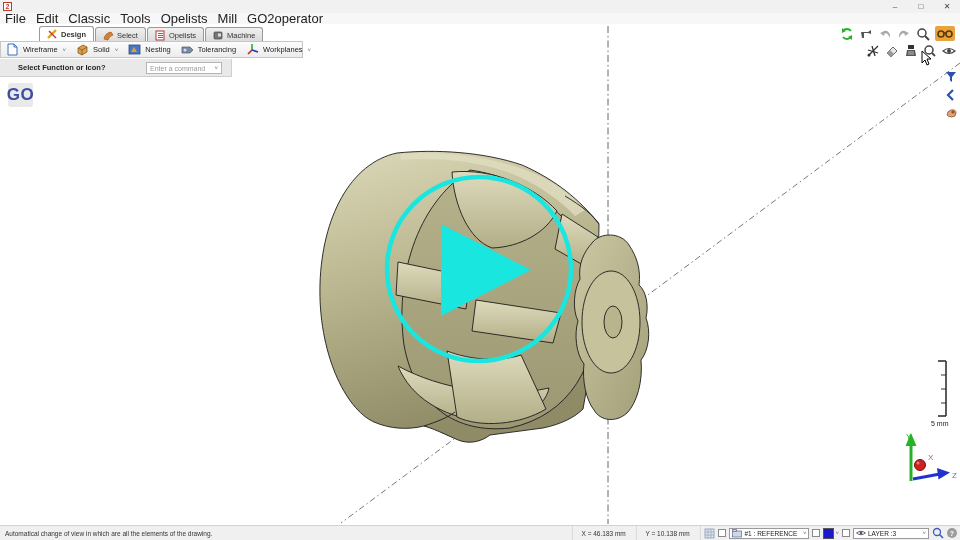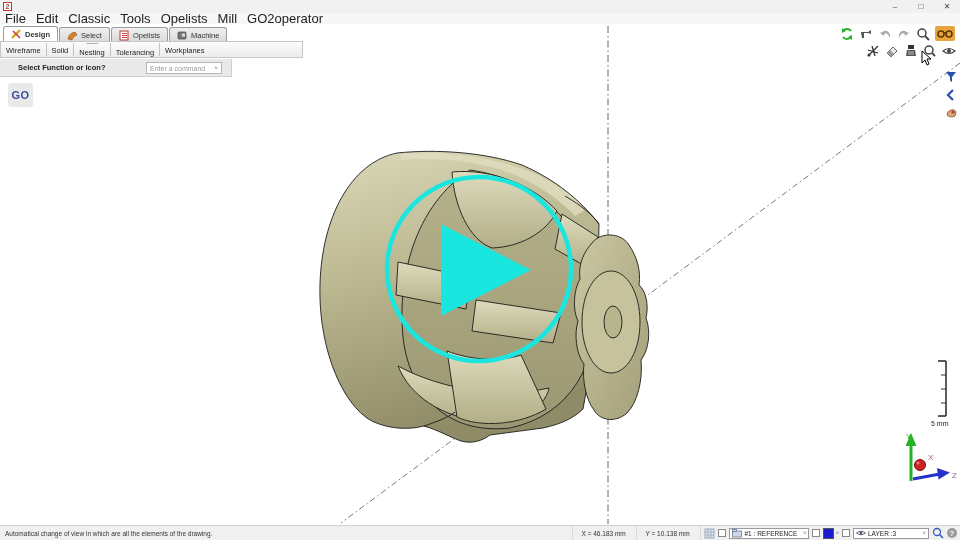"Design" .tab.active { margin-left: none -> 36px }
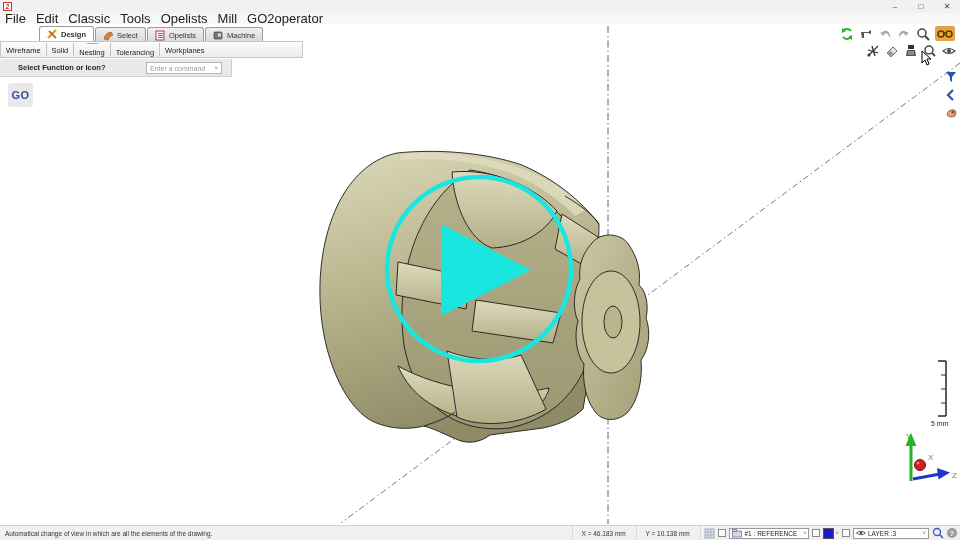"Wireframe" .tb-btn { flex-direction: column -> none }
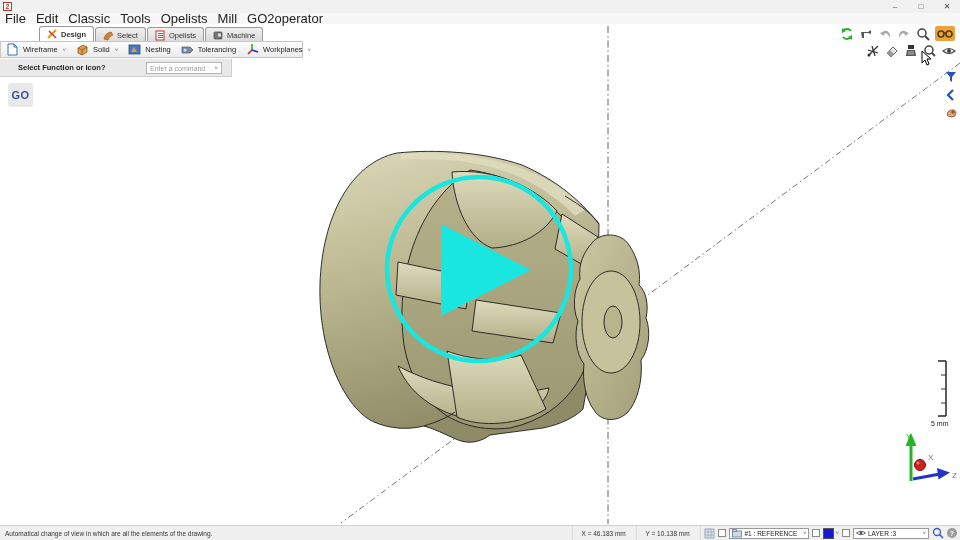"GO" .go-logo { font-size: 11px -> 17px }
